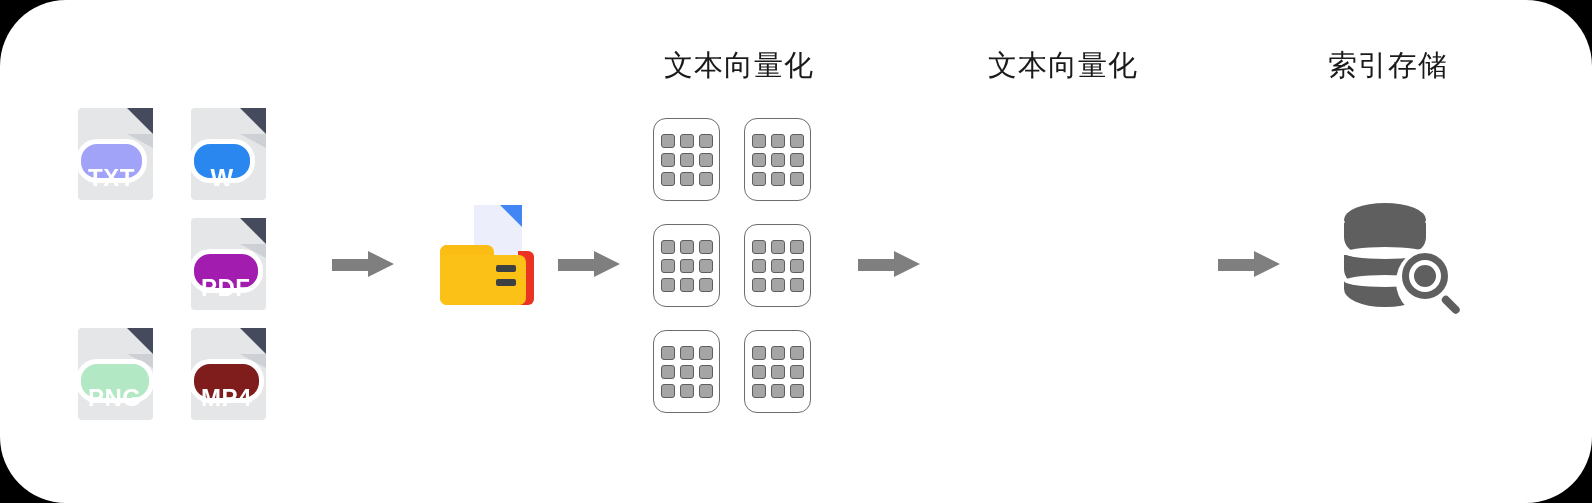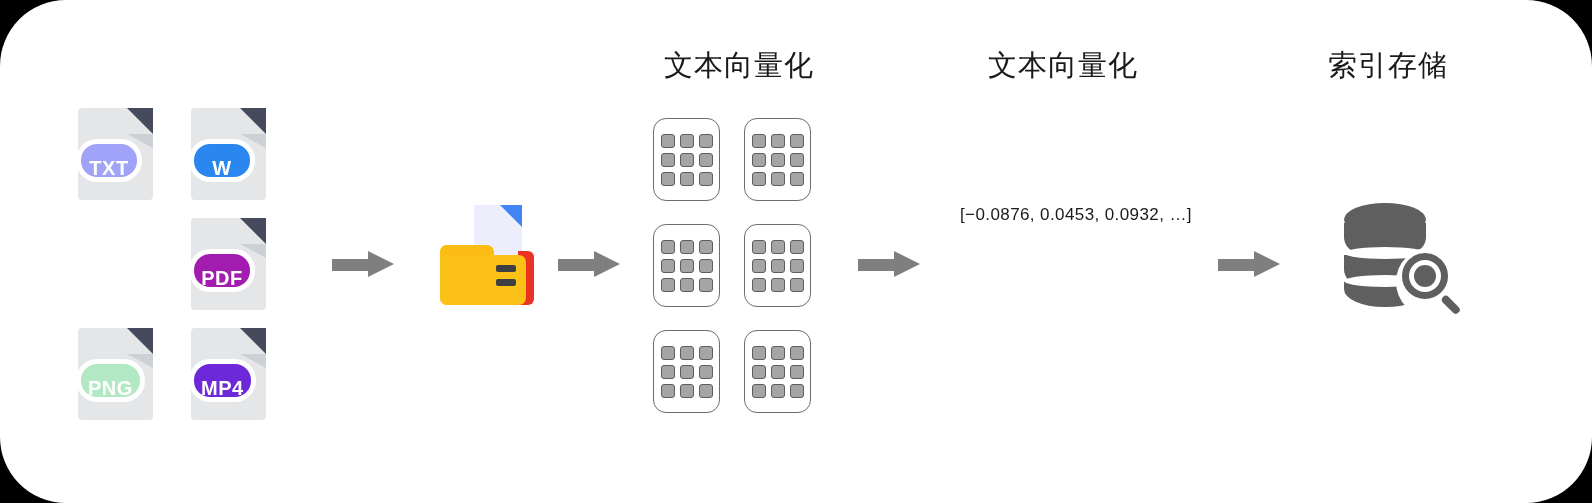"TXT" .file-badge { font-size: 20px -> 24px; padding: 8px 7px -> 17px 7px }
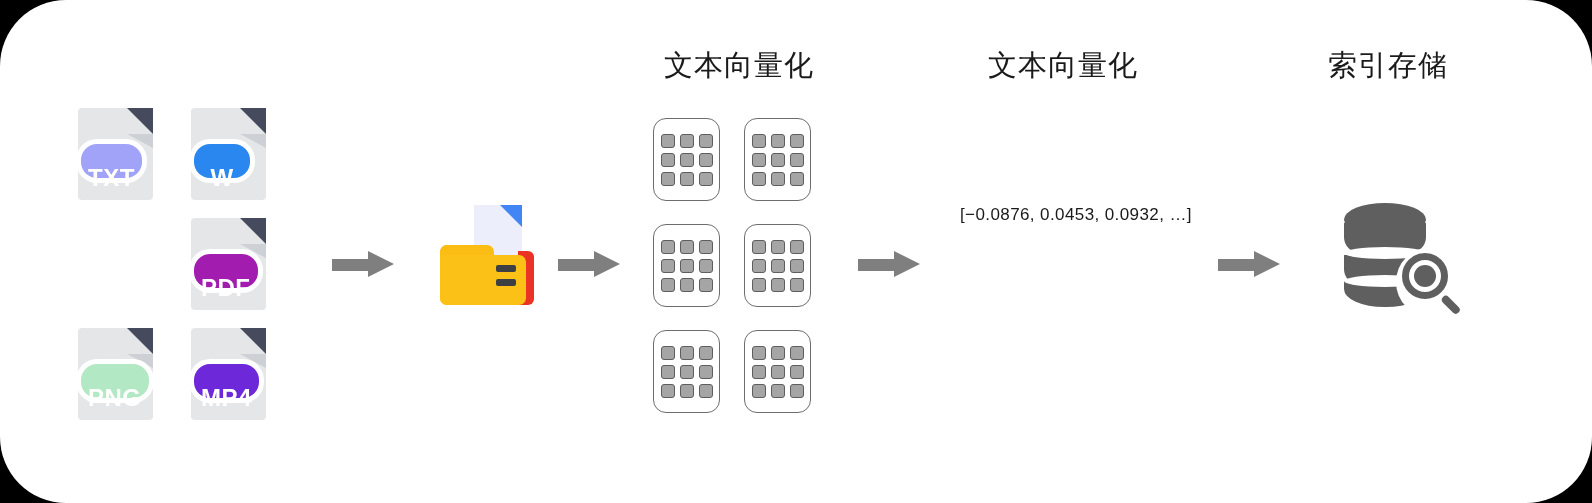"[−0.0876, 0.0453, 0.0932, …]" div.vector-row { html: <div>[−0.0876, 0.0453, 0.0932, …]</div> -> none }
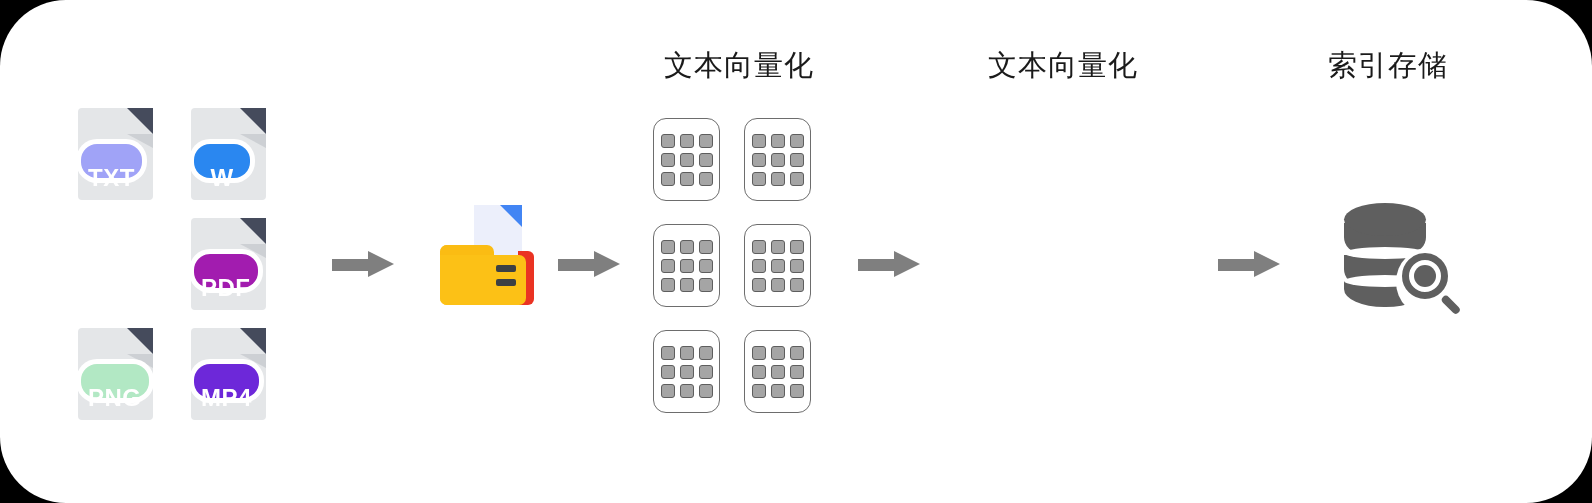"MP4" div.file-badge { background: #6d28d9 -> #7f1d1d }
